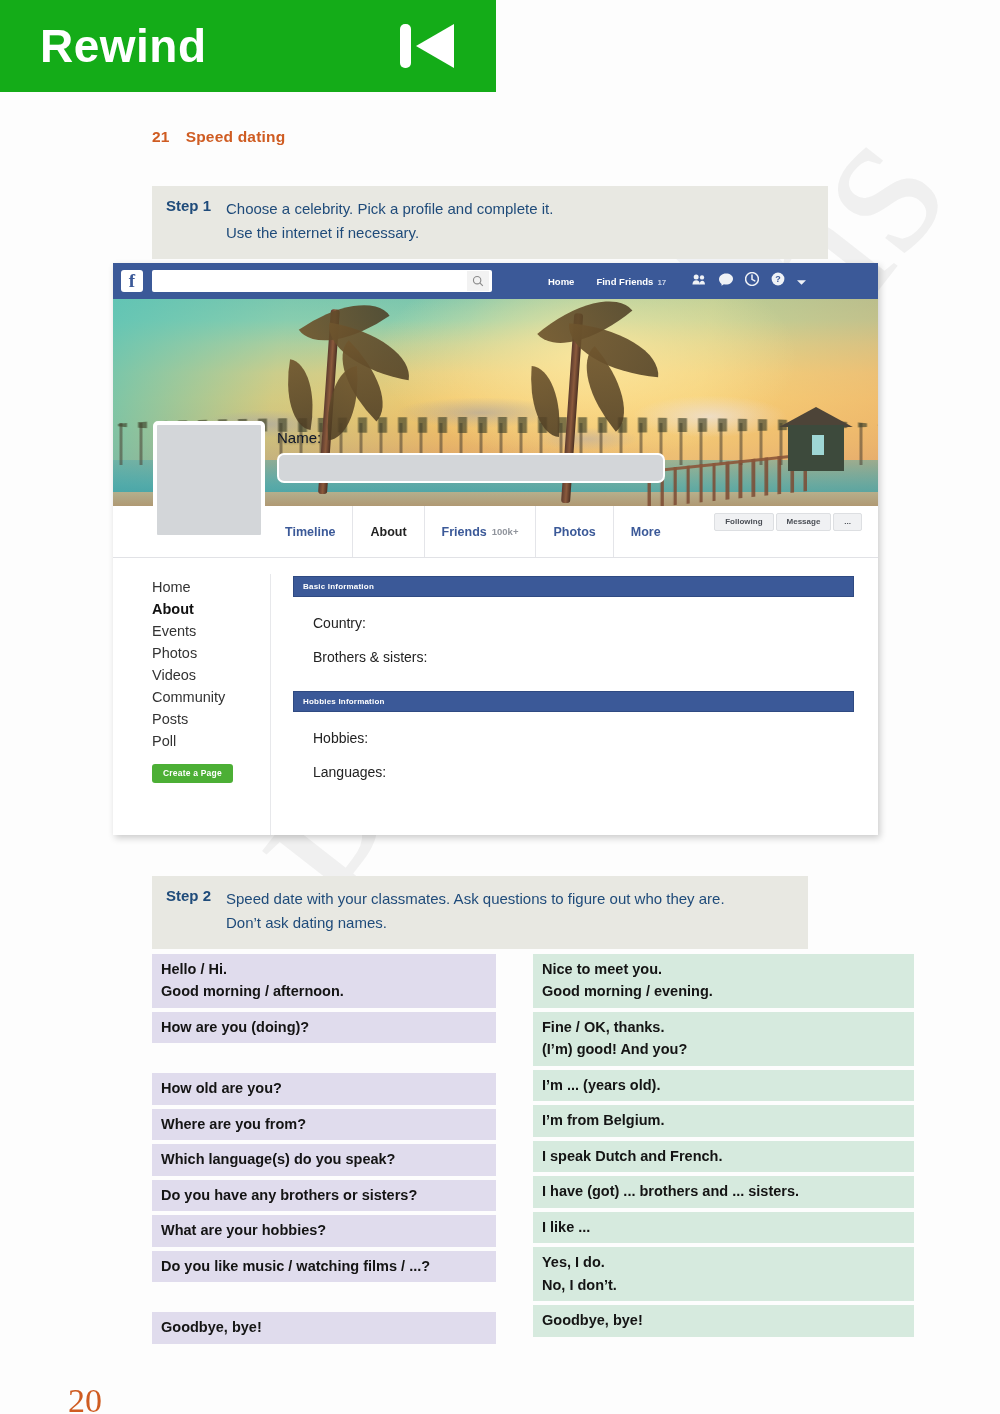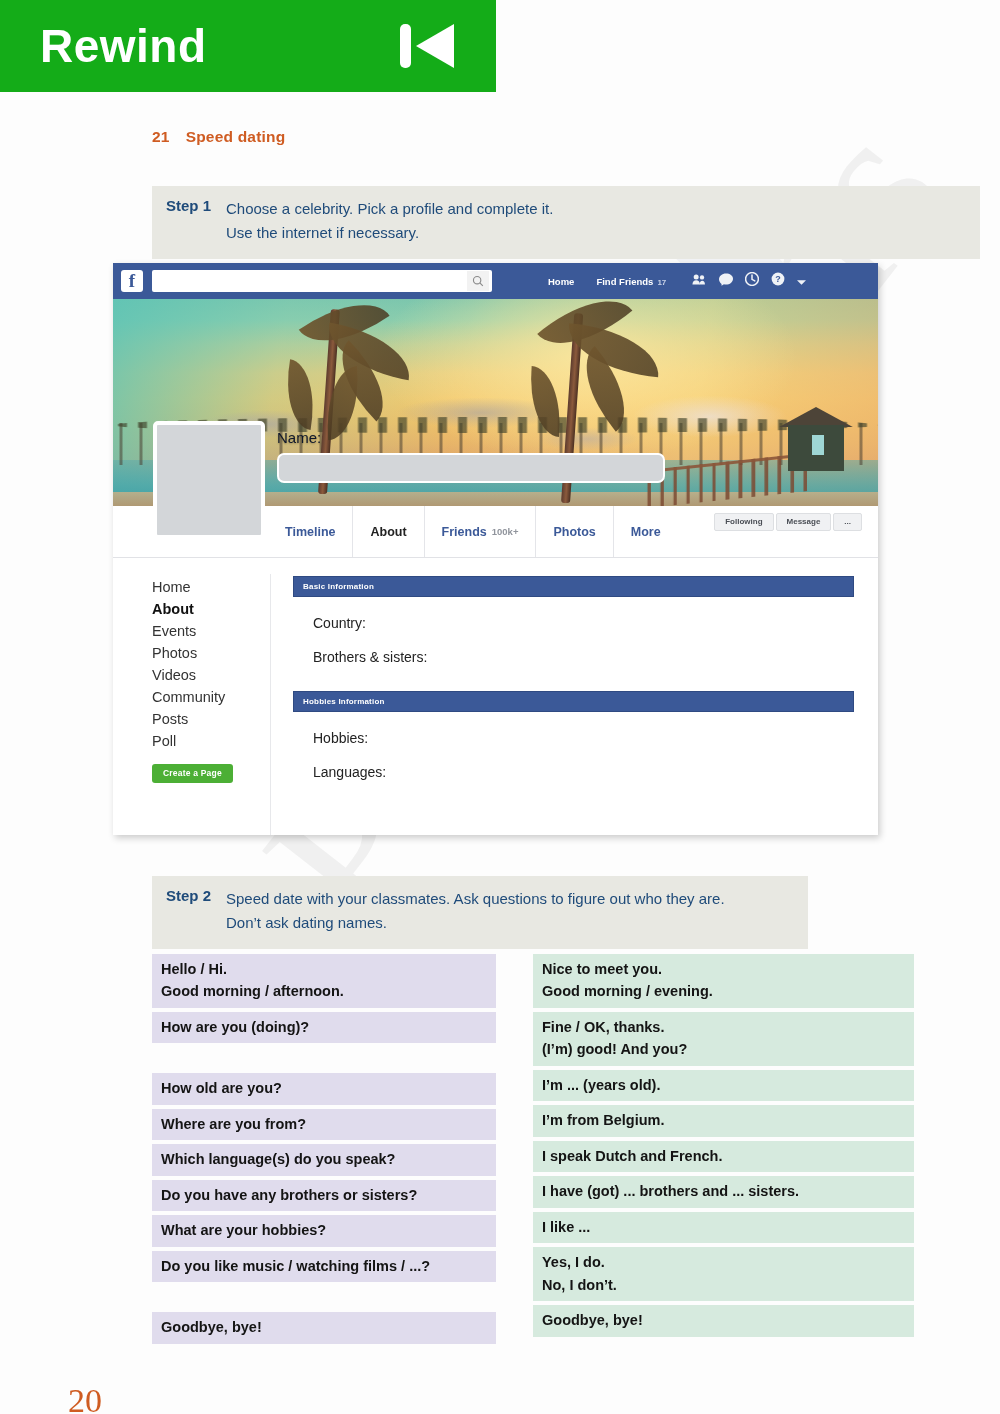"Step 1" #step1 { width: 828px -> 676px }
